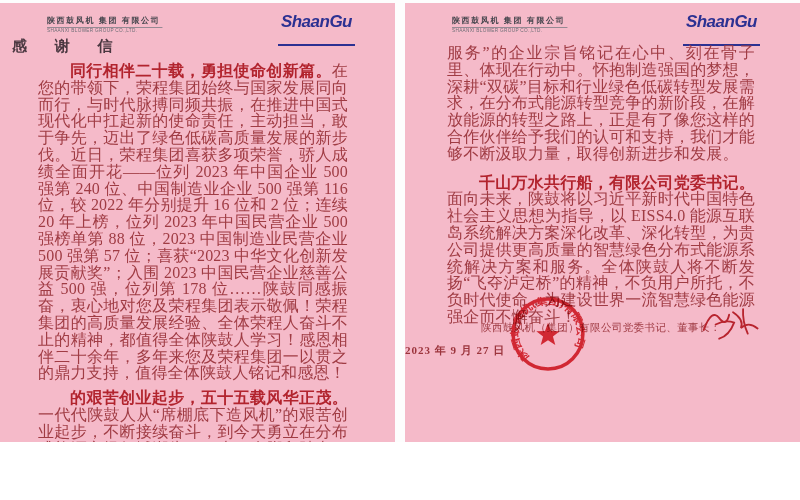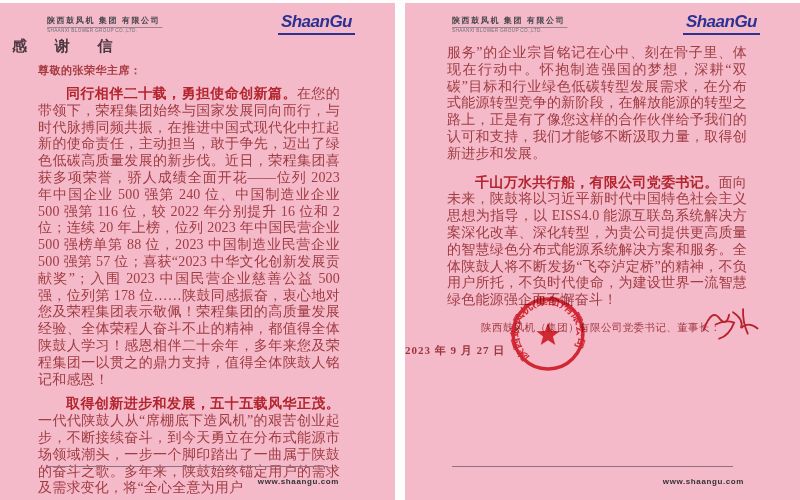"陕西鼓风机 集团 有限公司" .canvas { height: 500px -> 442px }
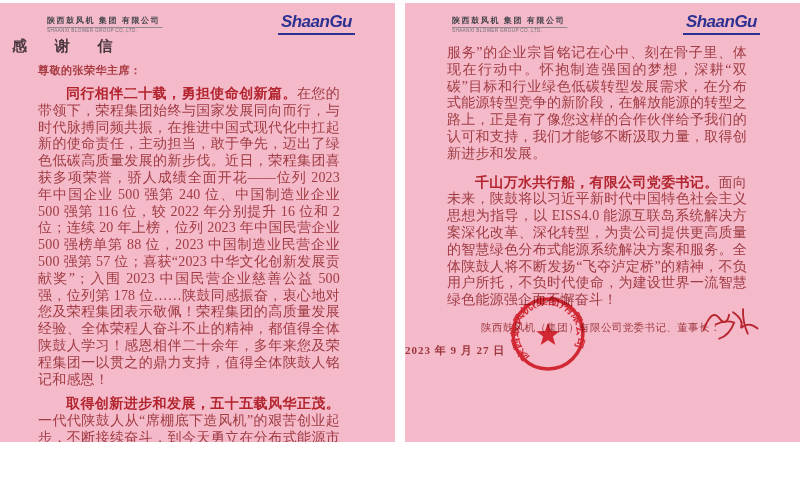"ShaanGu" .shaangu { padding: 0 3px 1px 3px -> 0 3px 12px 3px }
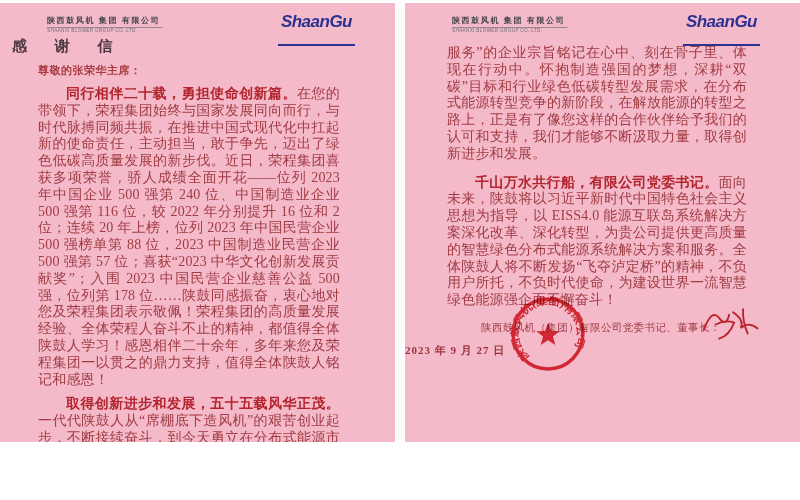"服务”的企业宗旨铭记在心中、刻在骨子里、体现在行动中。怀抱制造强国的梦想，深耕“" .para { font-size: 14px -> 16px; margin: 0 16px 8px 0 -> 0 8px 8px 0 }
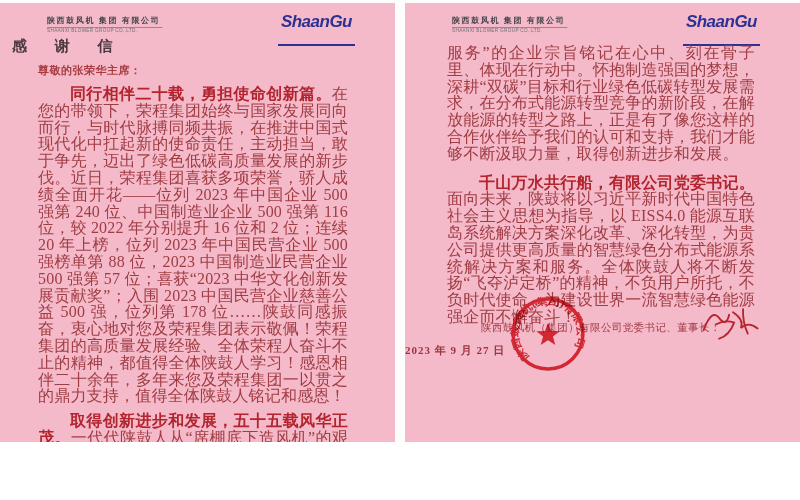"尊敬的张荣华主席：" p.salutation { html: <p>尊敬的张荣华主席：</p> -> none }
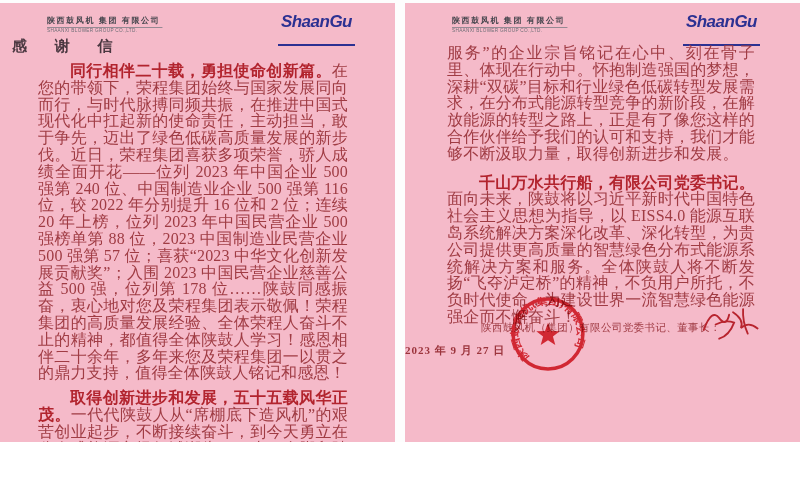"取得创新进步和发展，五十五载风华正茂。" strong { text: 取得创新进步和发展 -> 的艰苦创业起步 }
